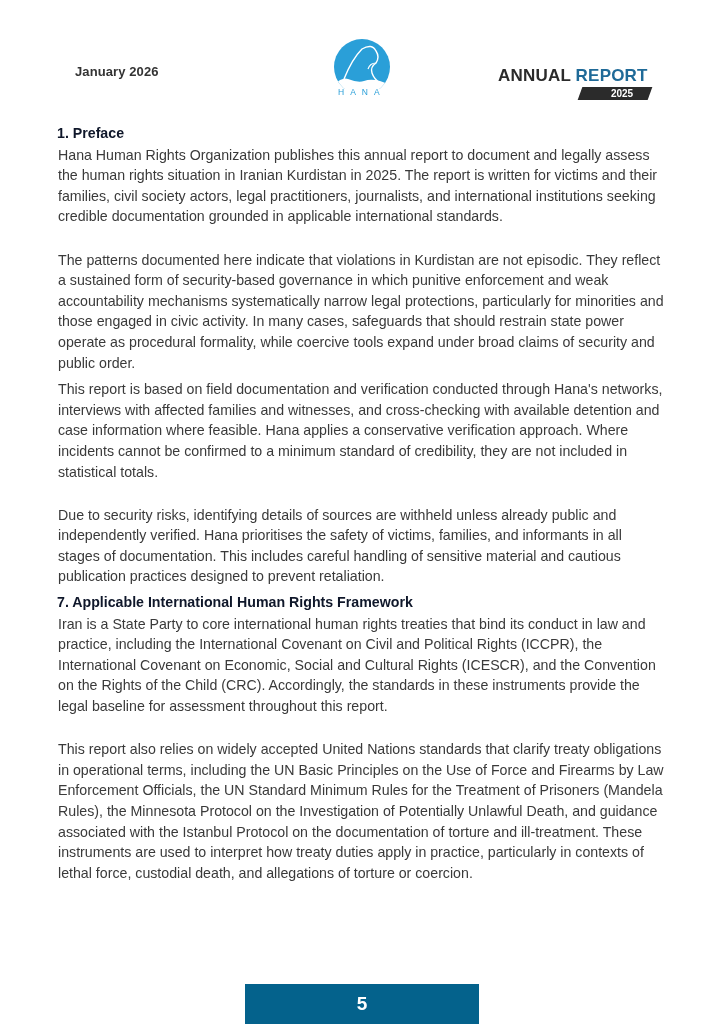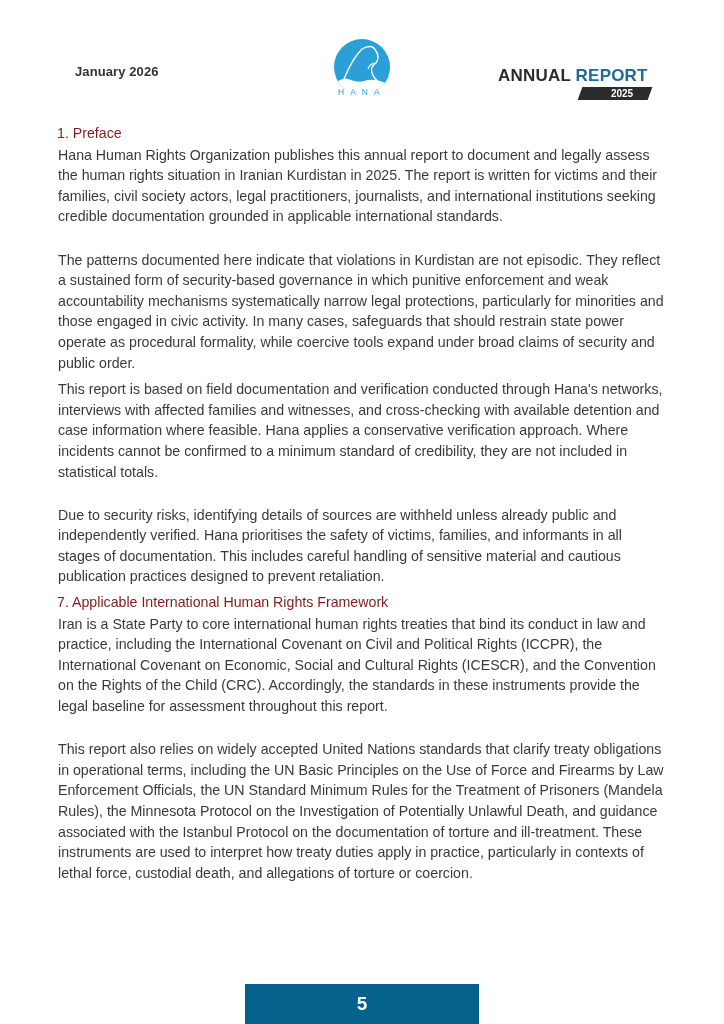"1. Preface" .content h2 { color: #7f1d1d -> #0f172a; font-weight: 400 -> 700 }
